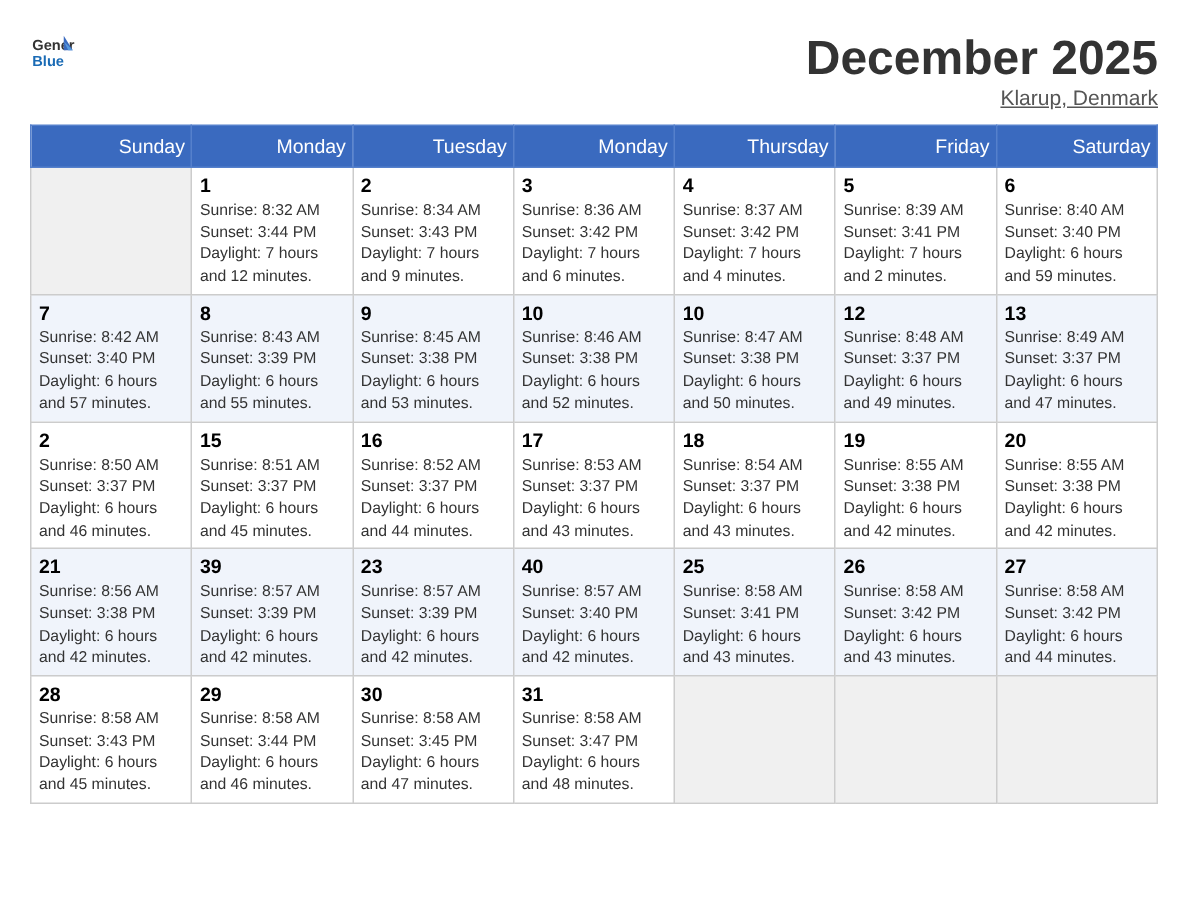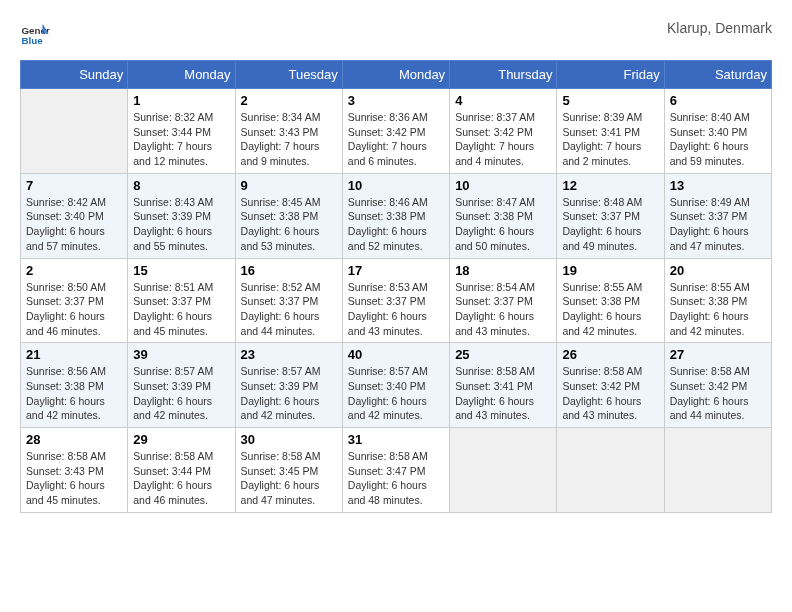"December 2025" div.month-title { html: none -> <div>December 2025</div> }
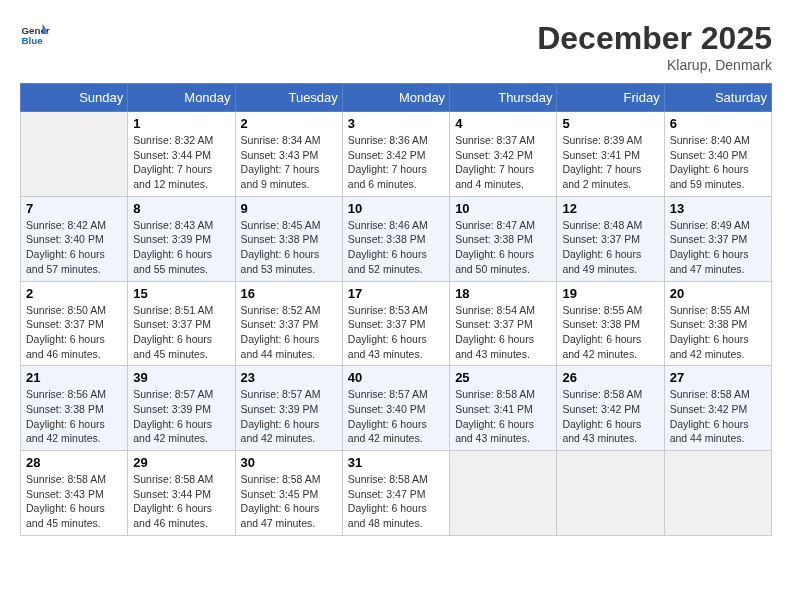"Klarup, Denmark" .location { text-decoration: none -> underline }
